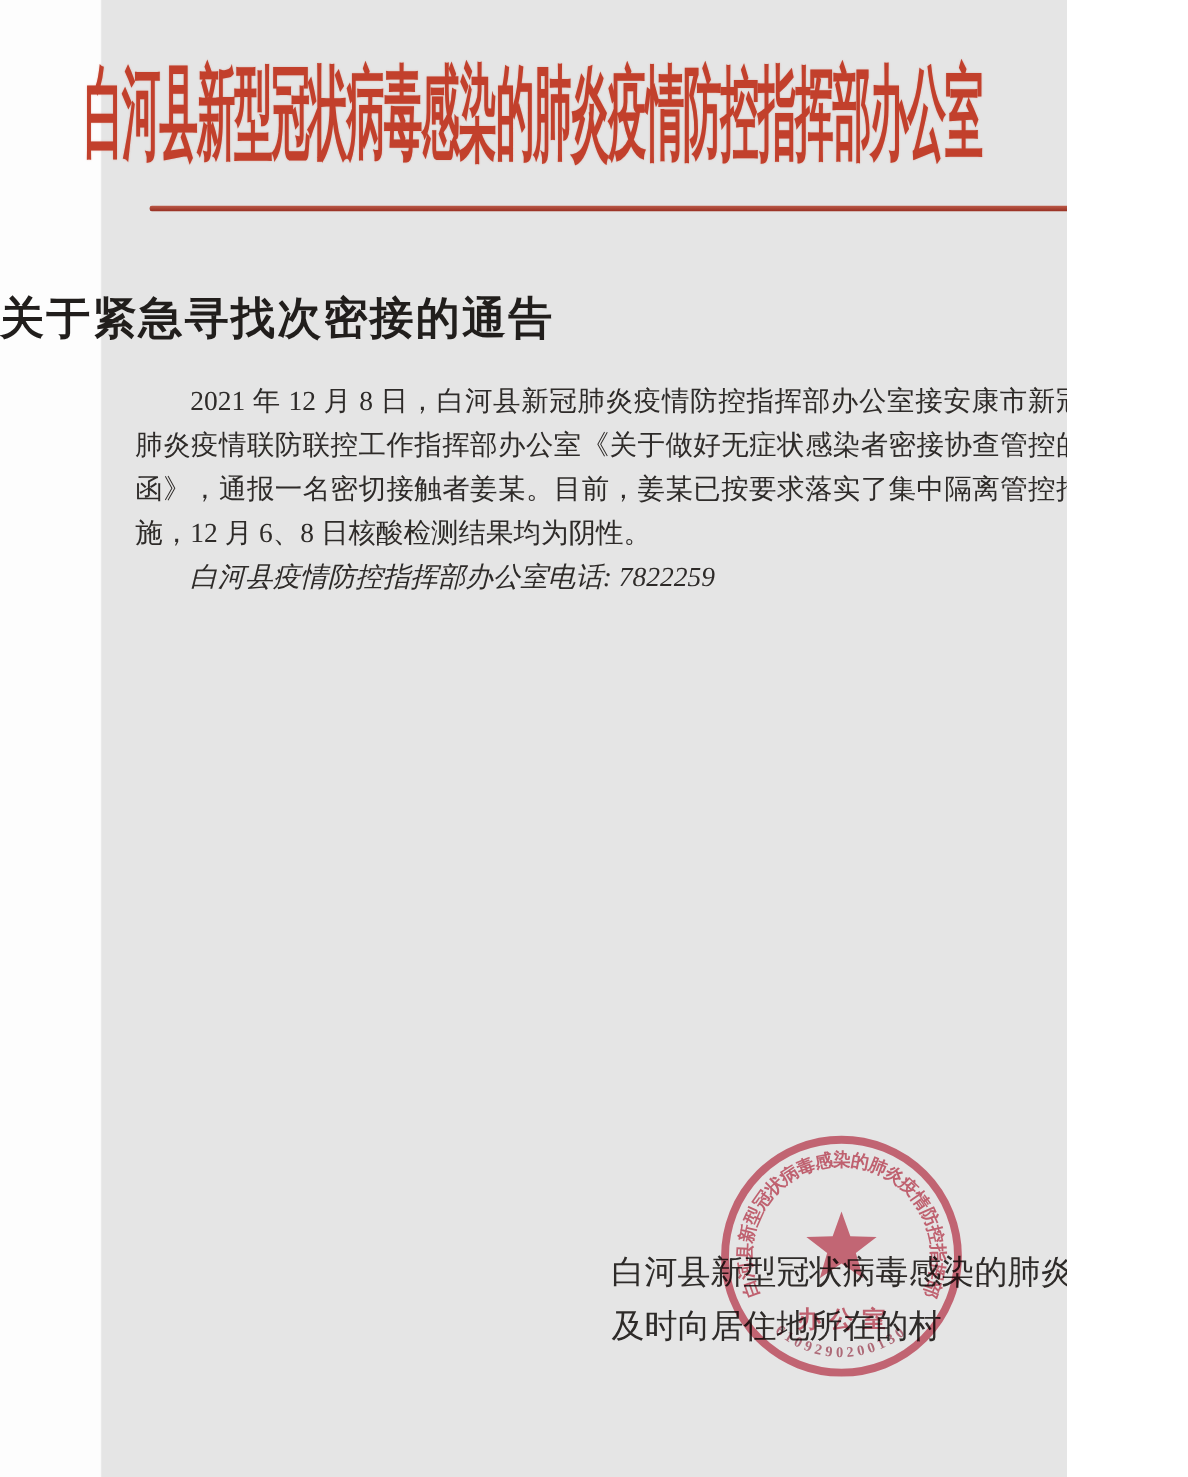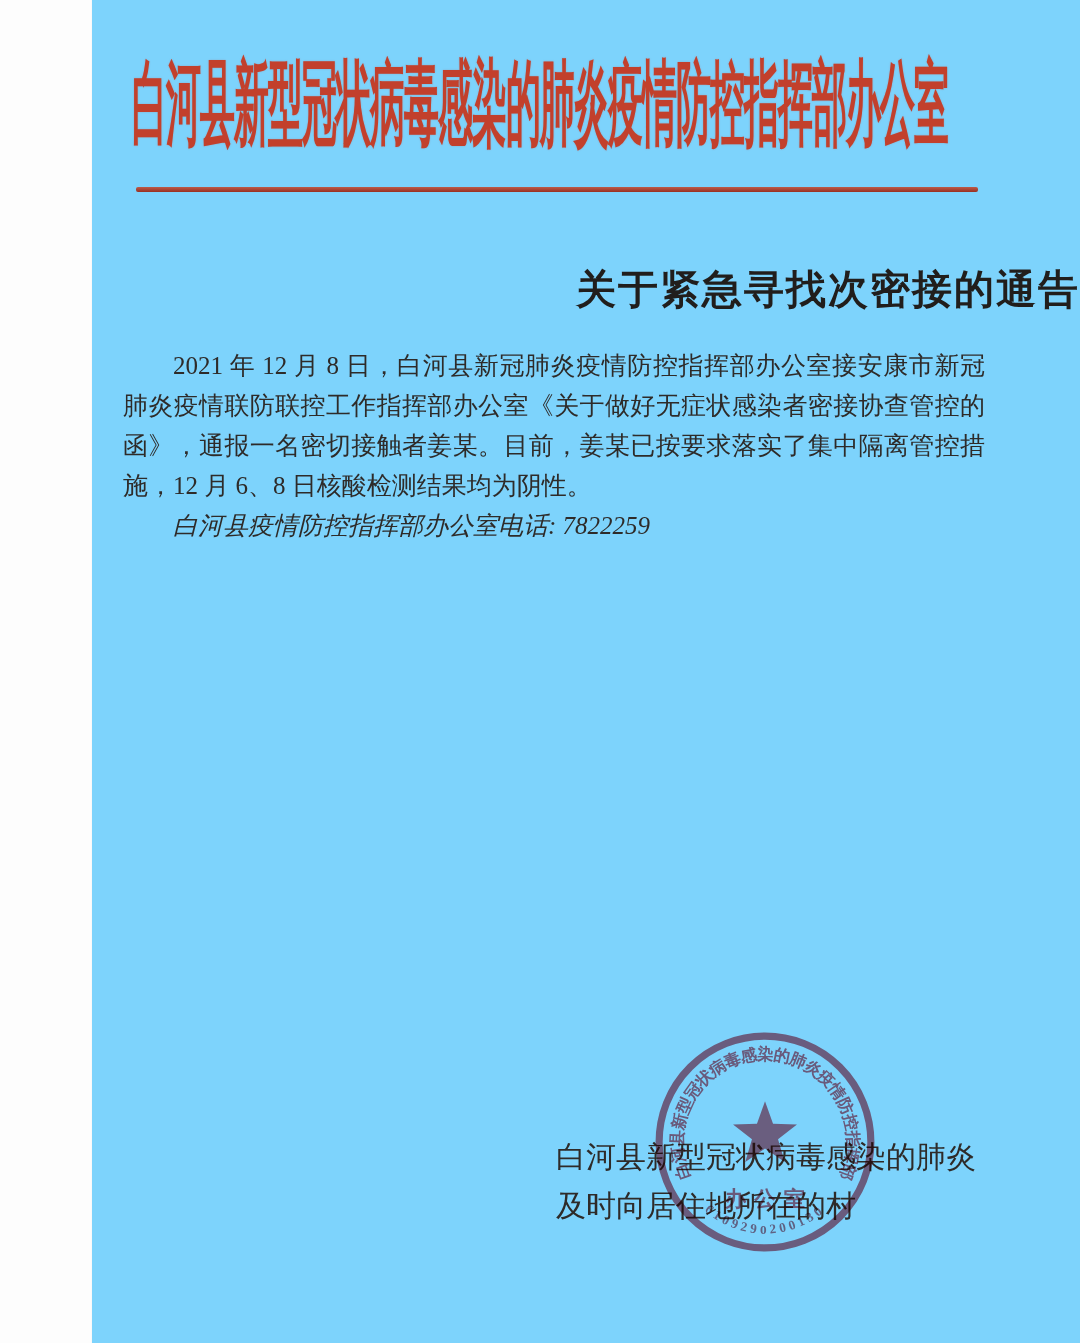"白河县新型冠状病毒感染的肺炎疫情防控指挥部办公室" .page { background: #7dd3fc -> #e5e5e5; width: 1080px -> 970px }
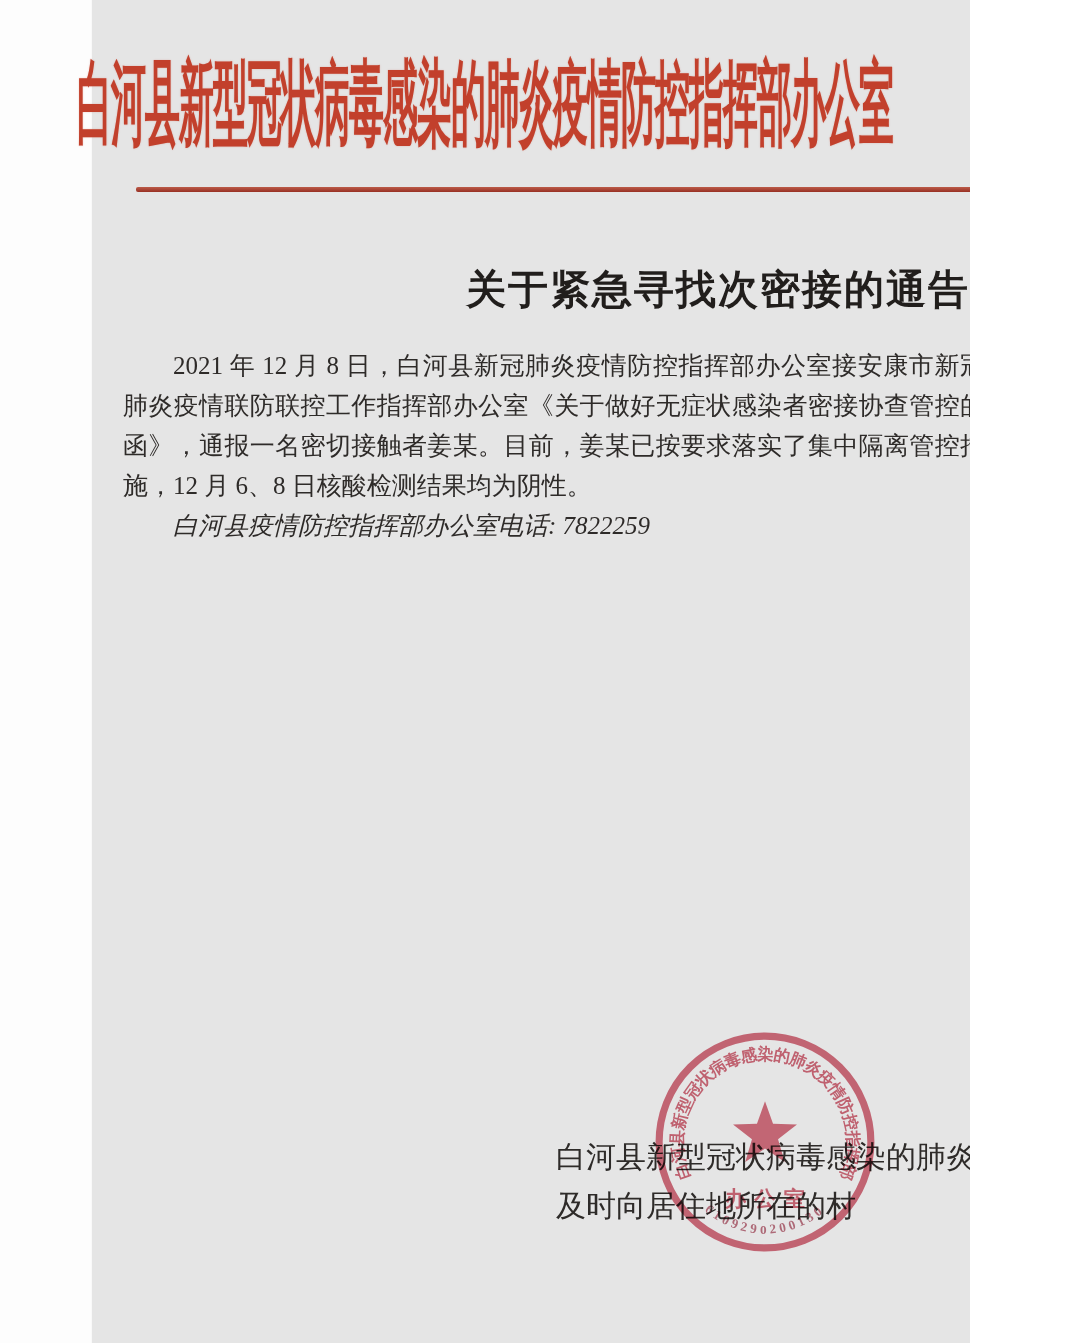"关于紧急寻找次密接的通告" .doc-title { text-align: right -> left }
